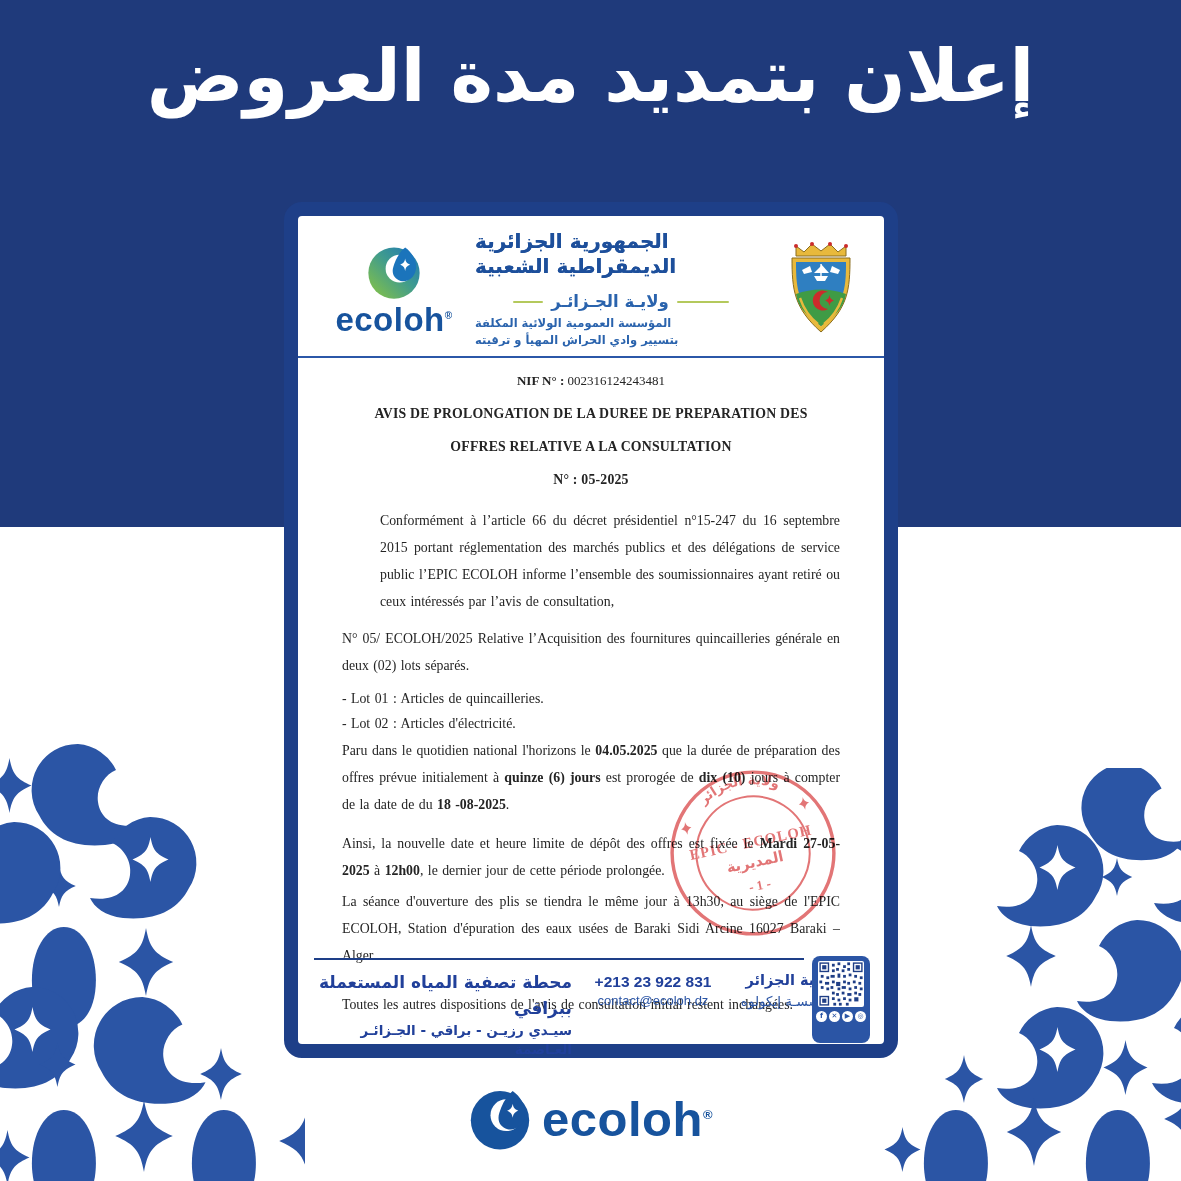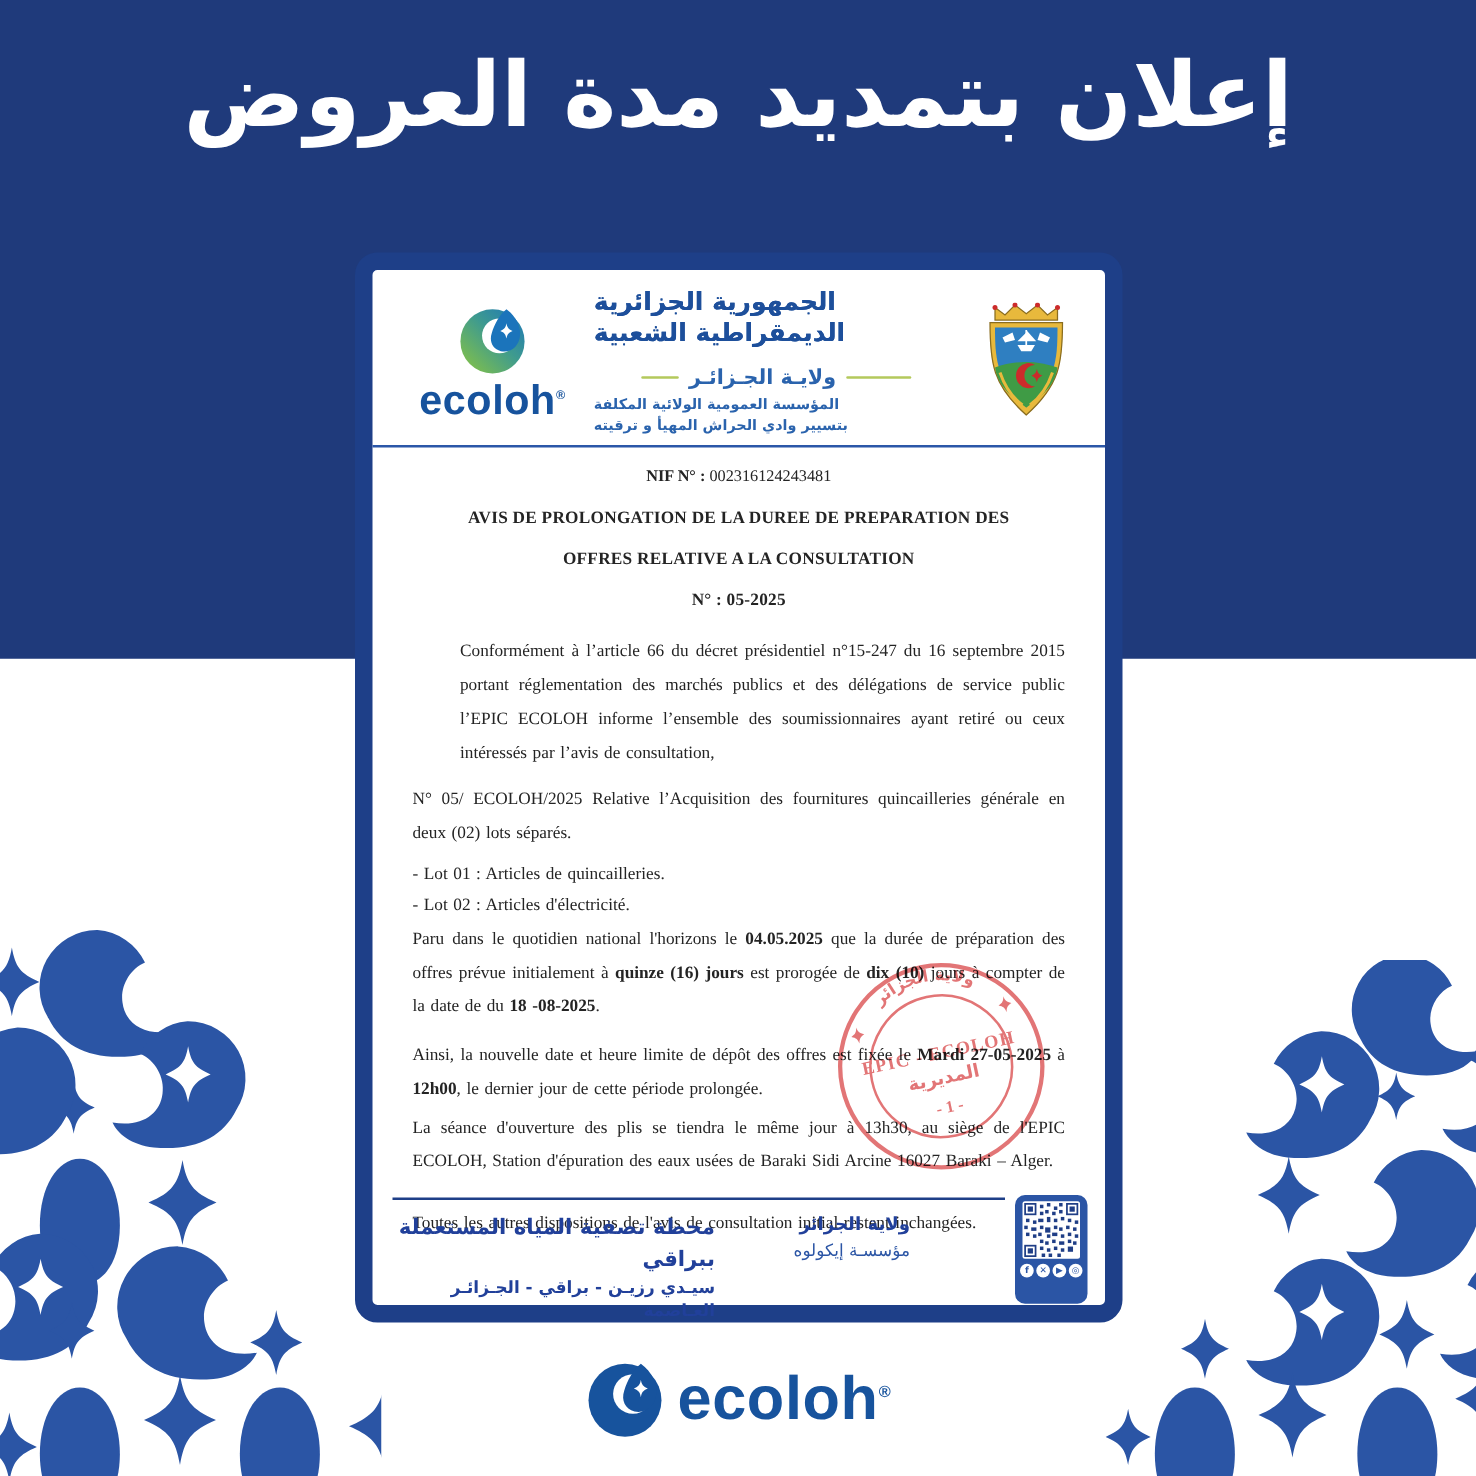"NIF N° : 002316124243481" .doc-body { padding: 0 32px -> 0 44px }
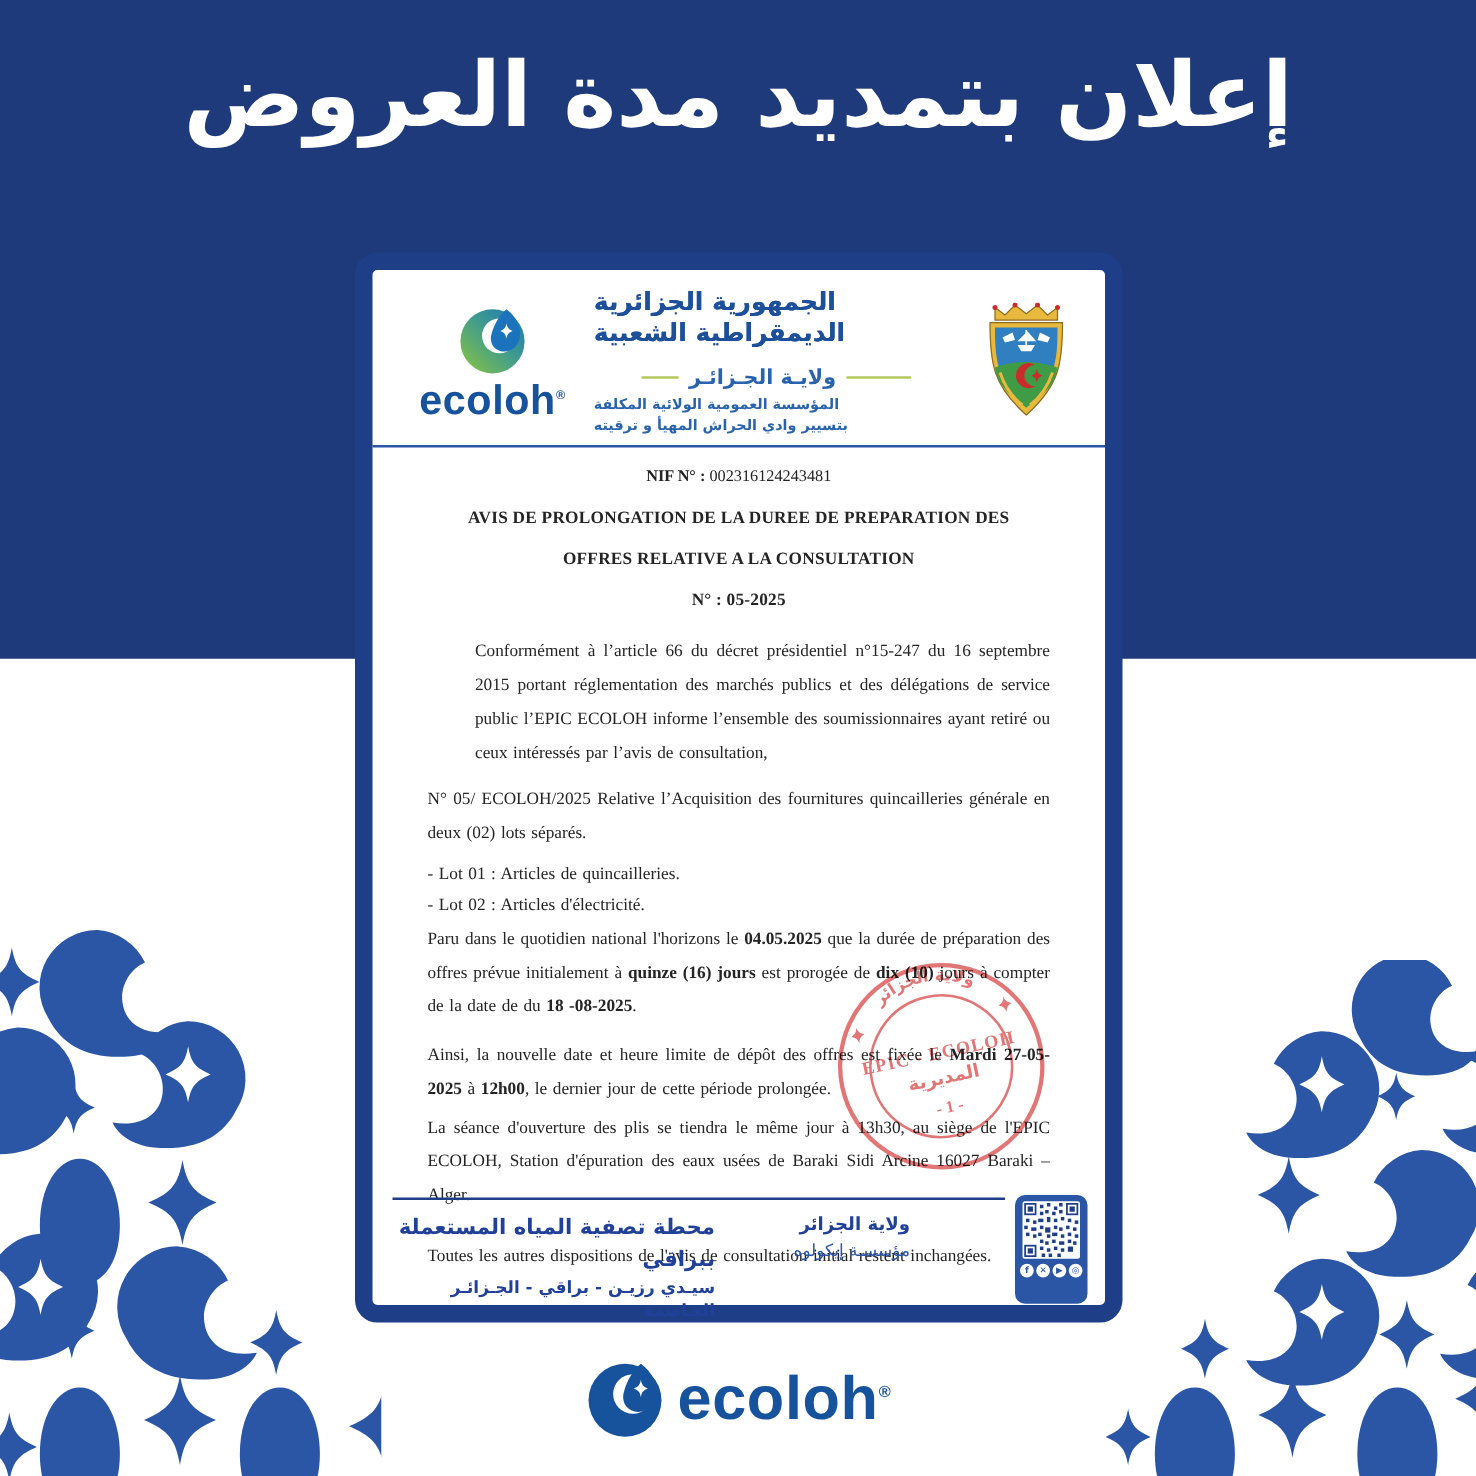"quinze (16) jours" b { text: 16 -> 6 }
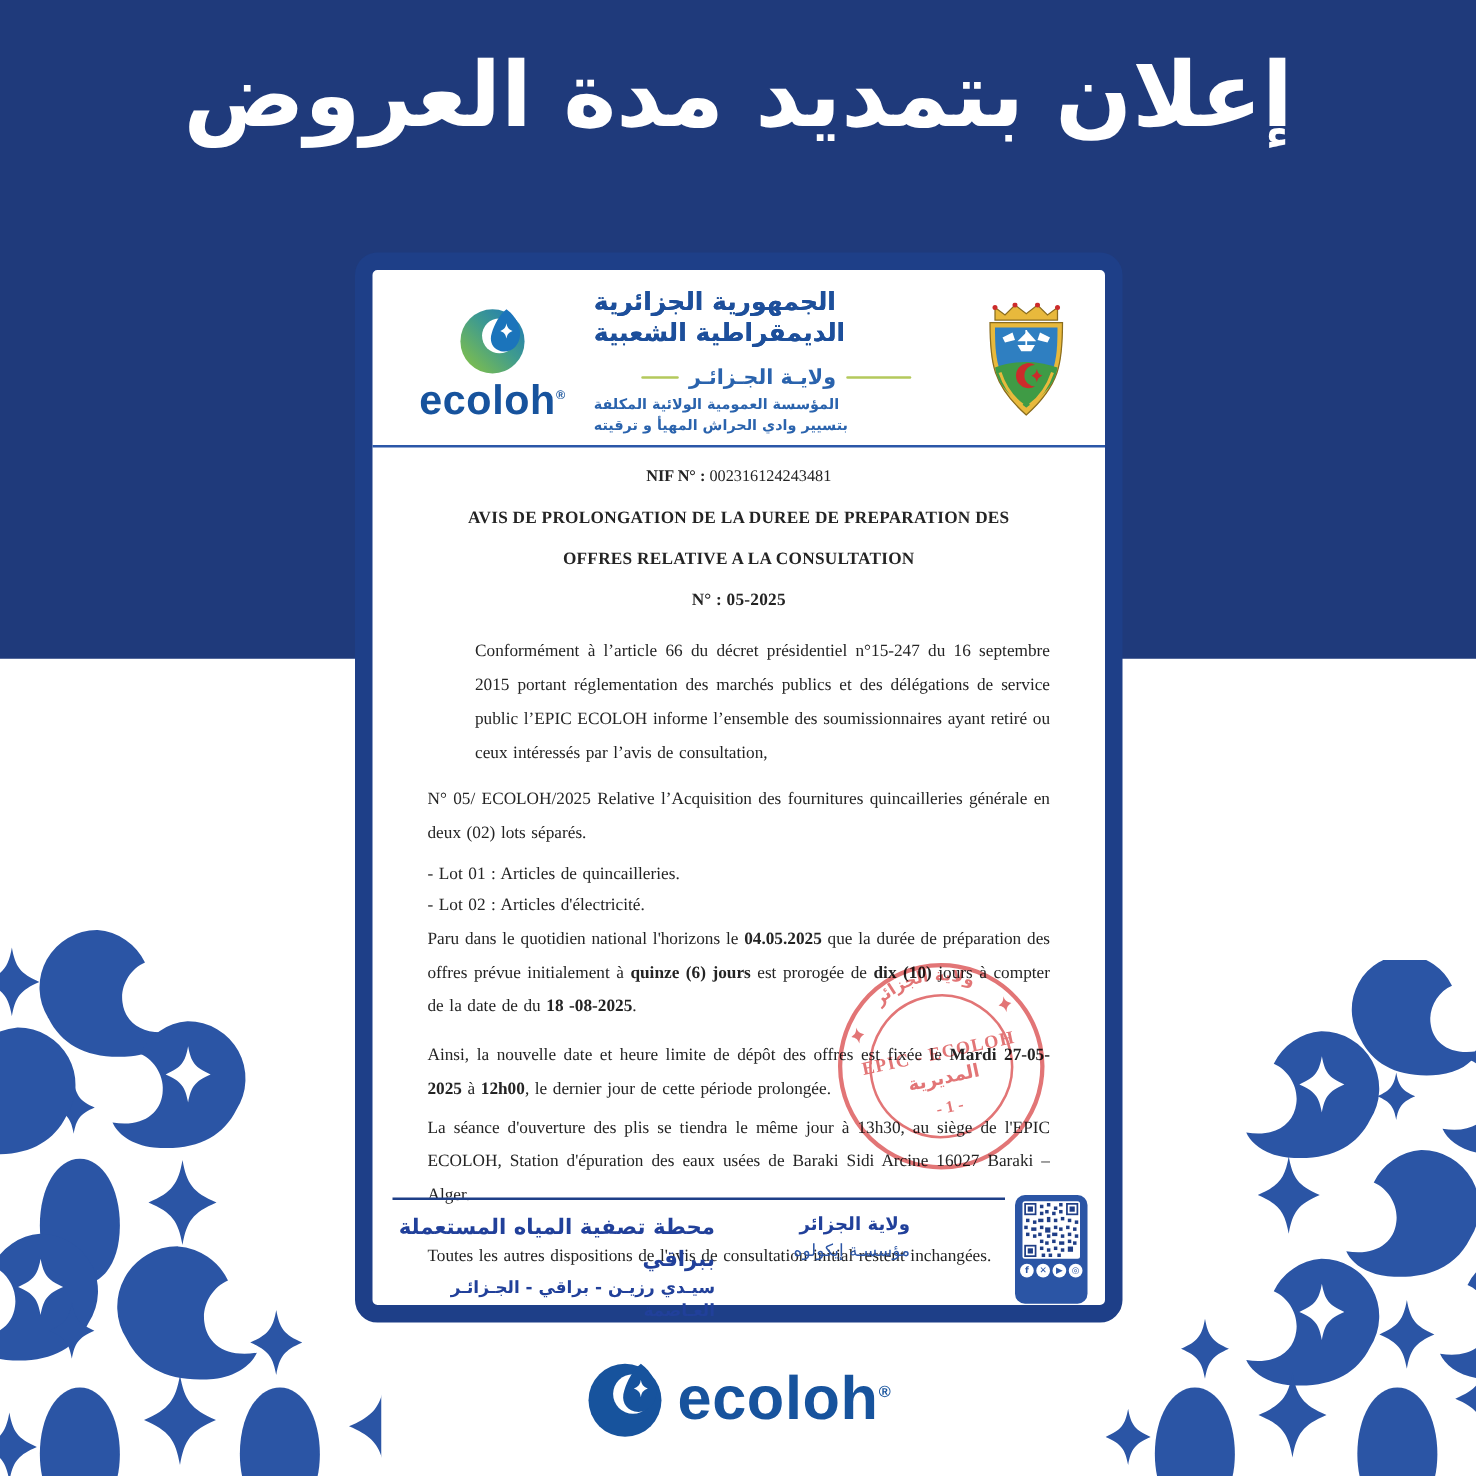"+213 23 922 831" div.contact { html: none -> <div> <div>+213 23 922 831</div> <div>contact@ecoloh.dz</div> </div> }
